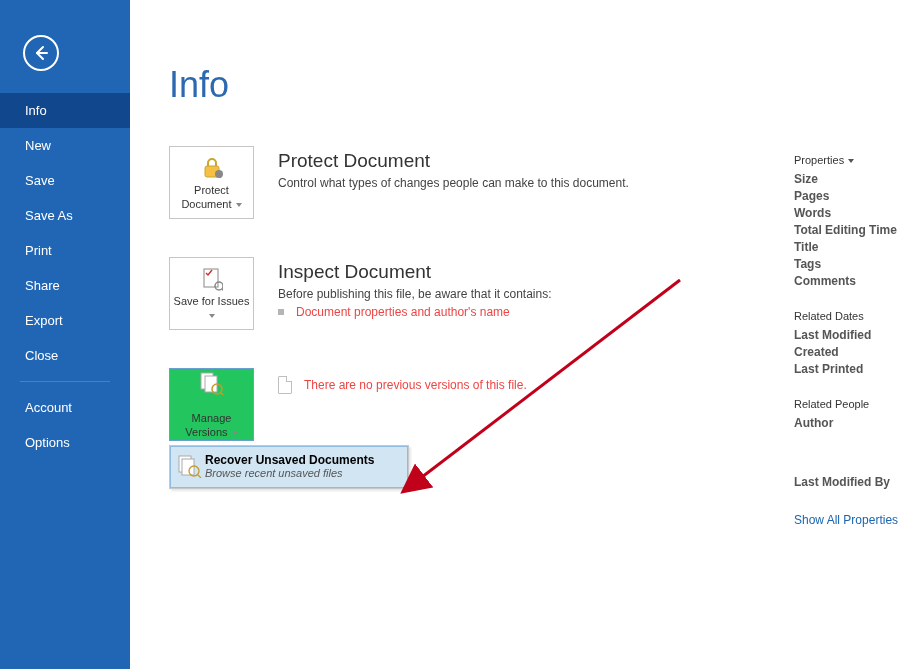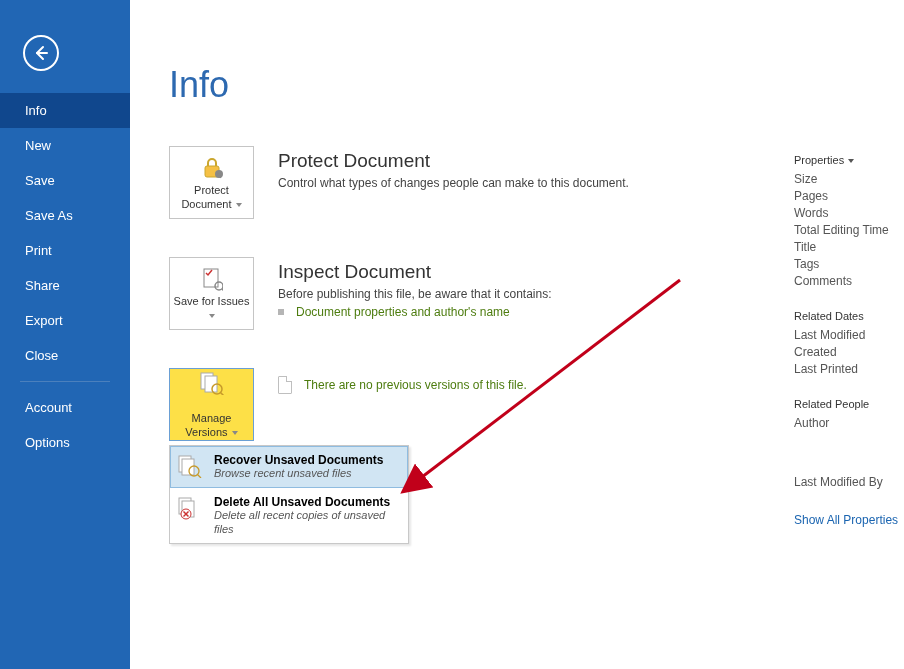"Size" .rp-label { font-weight: none -> bold }
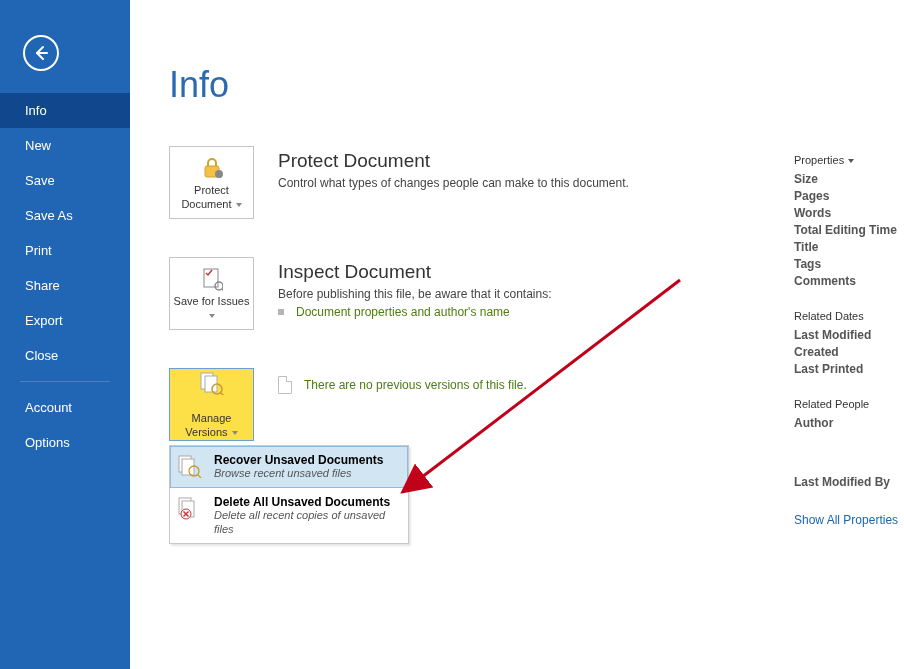"Document properties and author's name" .bullet-row { color: #4d7c0f -> #ef4444 }
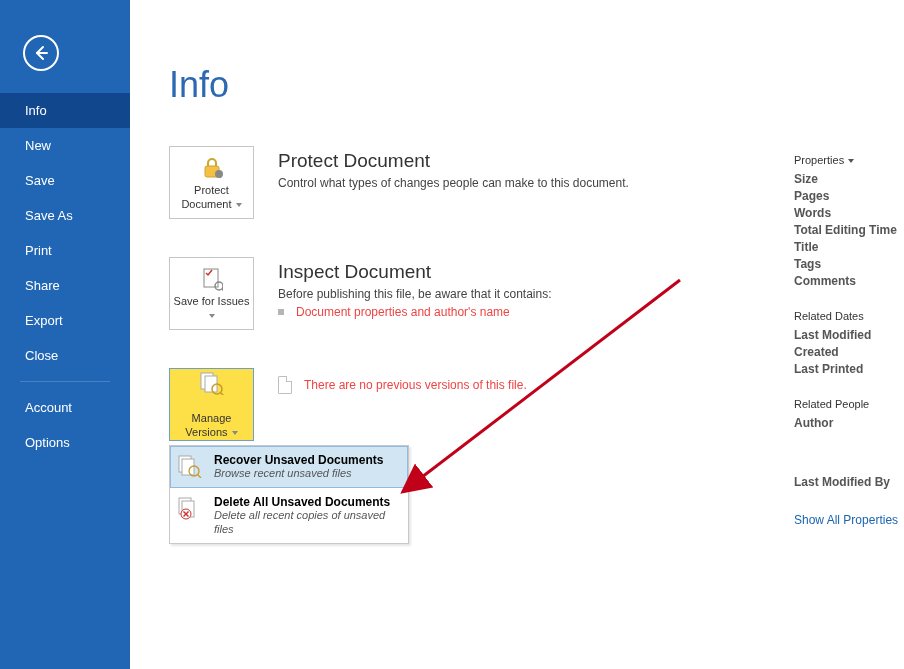"Manage Versions" .tile.sel { background: #fde047 -> #22c55e }
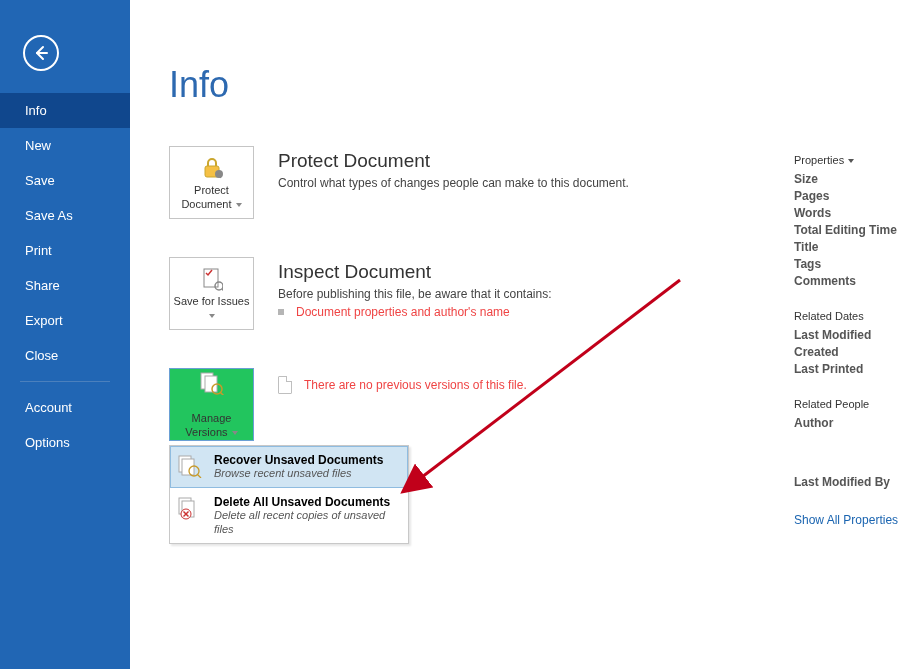"Recover Unsaved Documents" .dd-item { gap: 10px -> 1px }
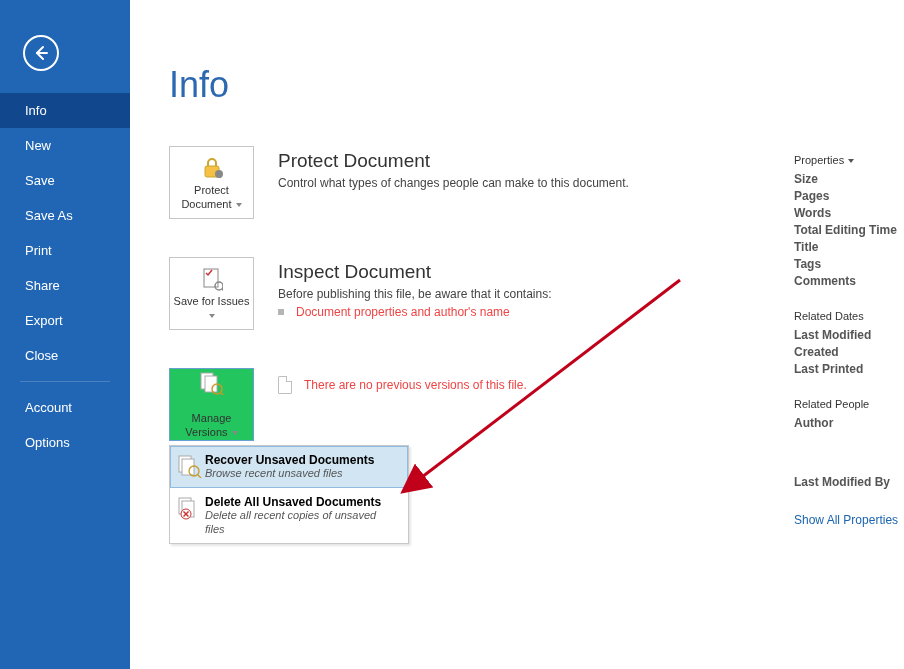"Delete All Unsaved Documents" div.dd-item { html: <div> <span> <svg> <rect></rect> <rect></rect> <circle></circle> <line></line> <line></line> </svg> </span> <span> <div>Delete All Unsaved Documents</div> <div>Delete all recent copies of unsaved files</div> </span> </div> -> none }
